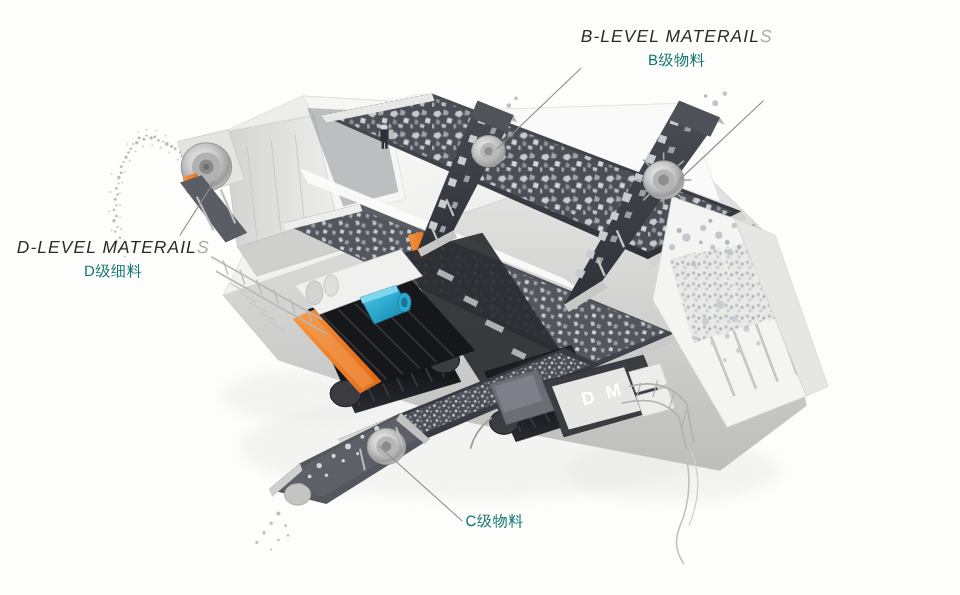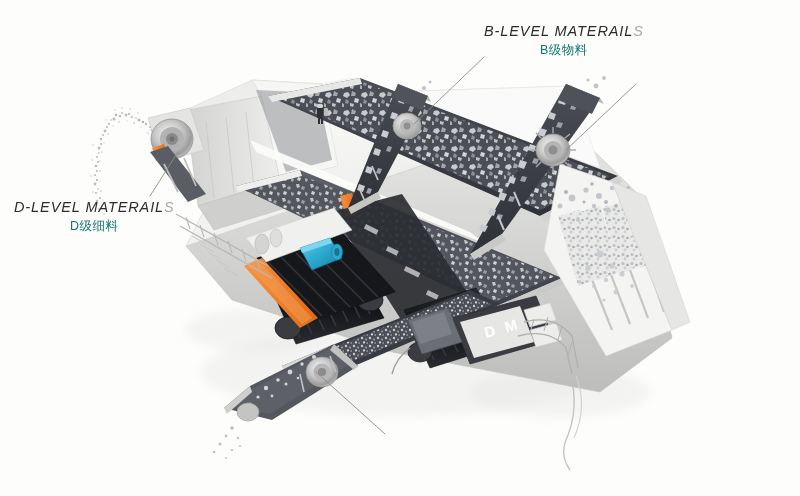"C级物料" span.cn { html: none -> <span>C级物料</span> }
